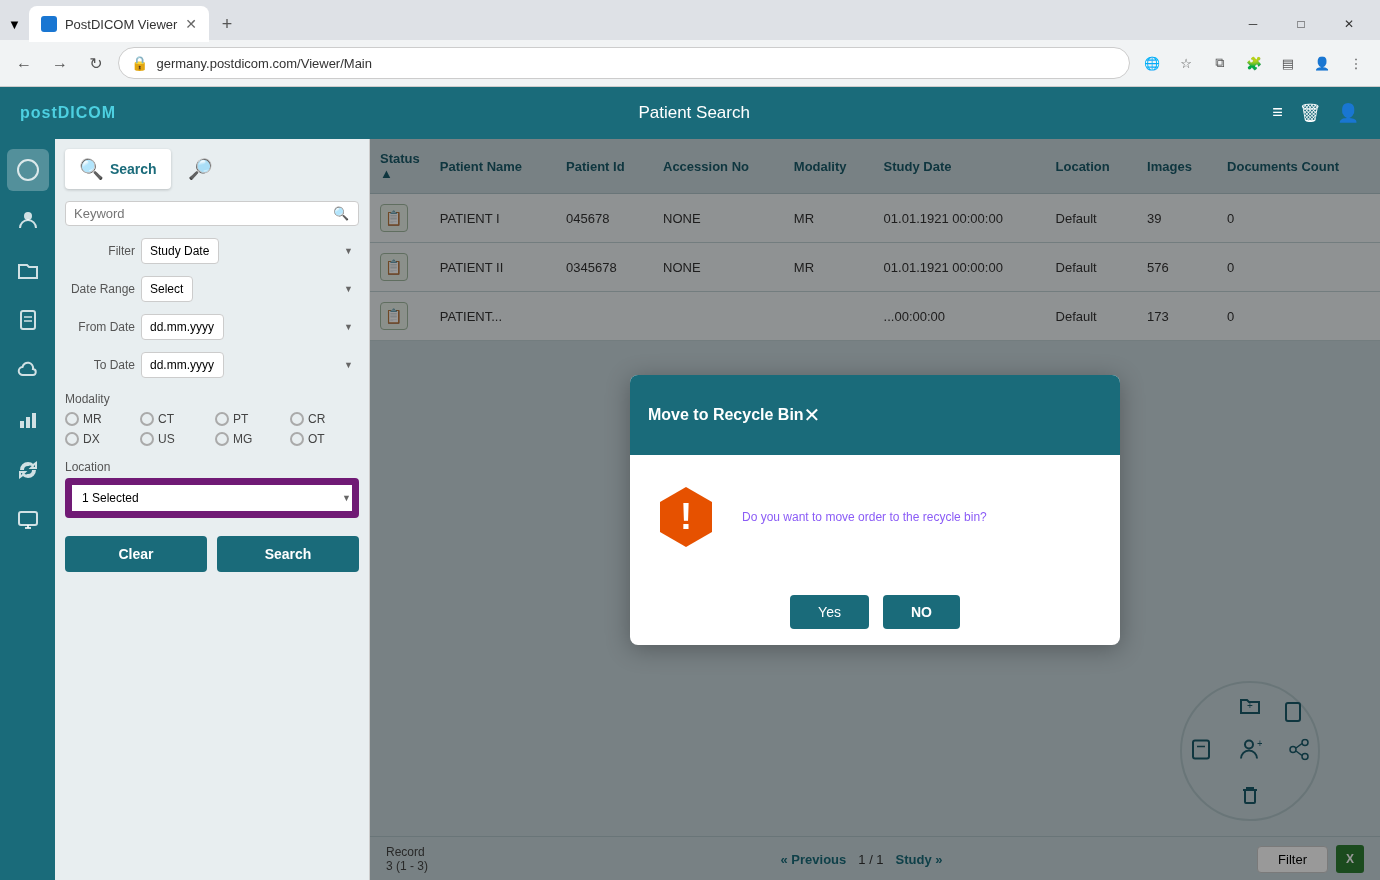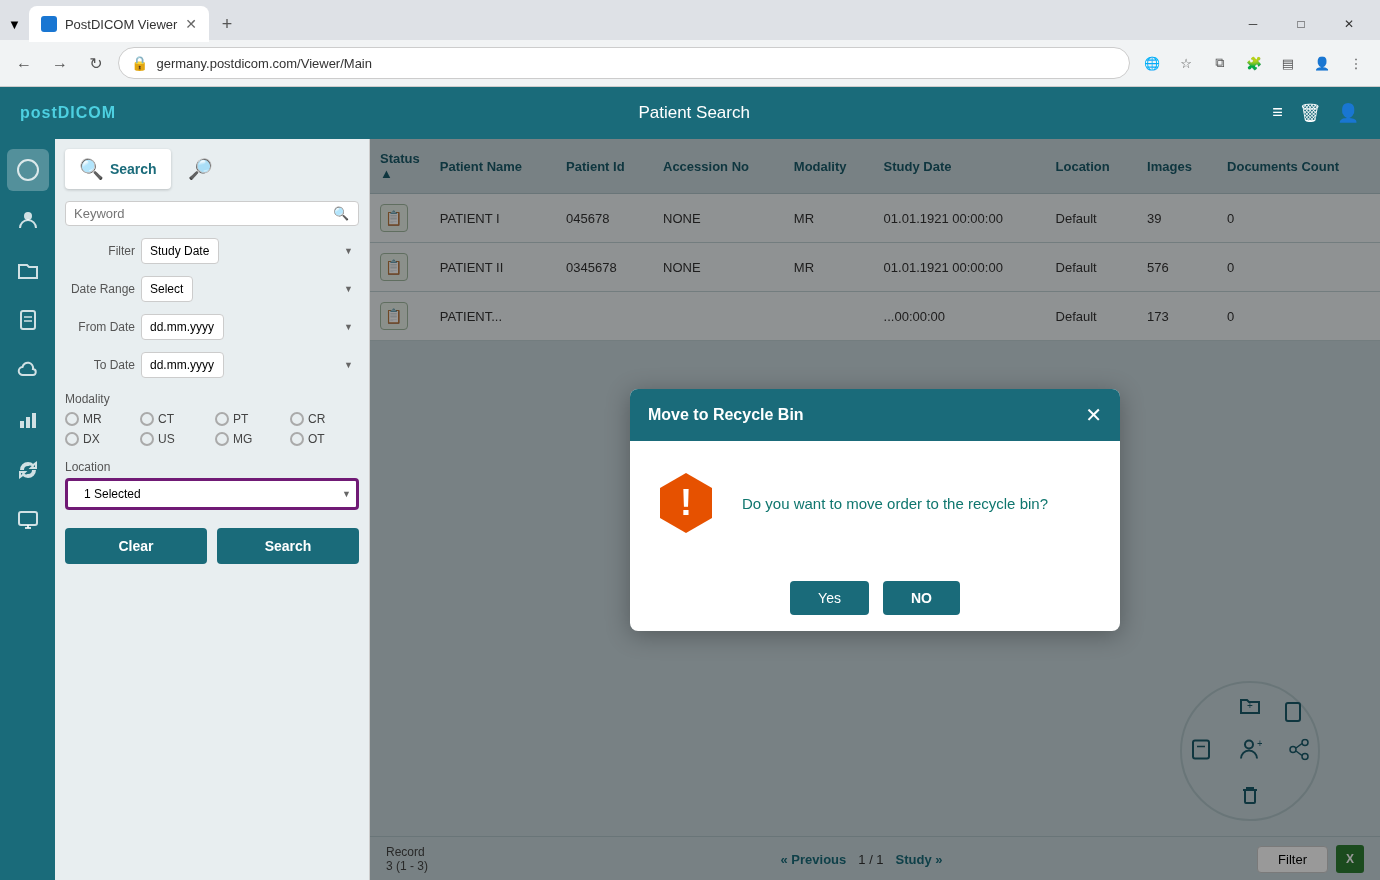"Move to Recycle Bin" .modal-header { justify-content: space-between -> none; padding: 14px 18px -> 28px 18px }
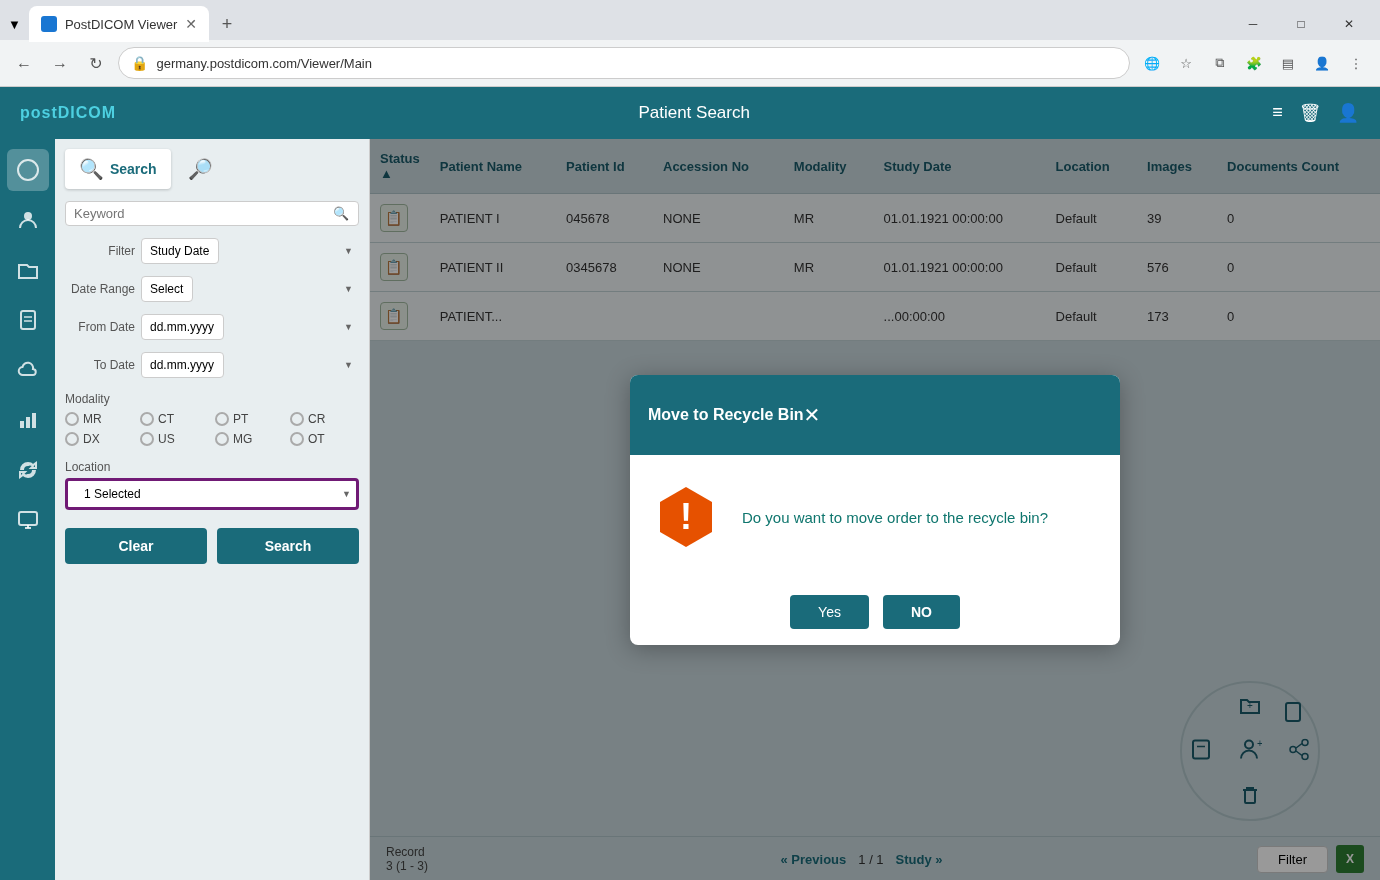"1 Selected" .location-select { border: 3px solid #701a75 -> 7px solid #701a75; padding: 6px 16px -> 6px 10px }
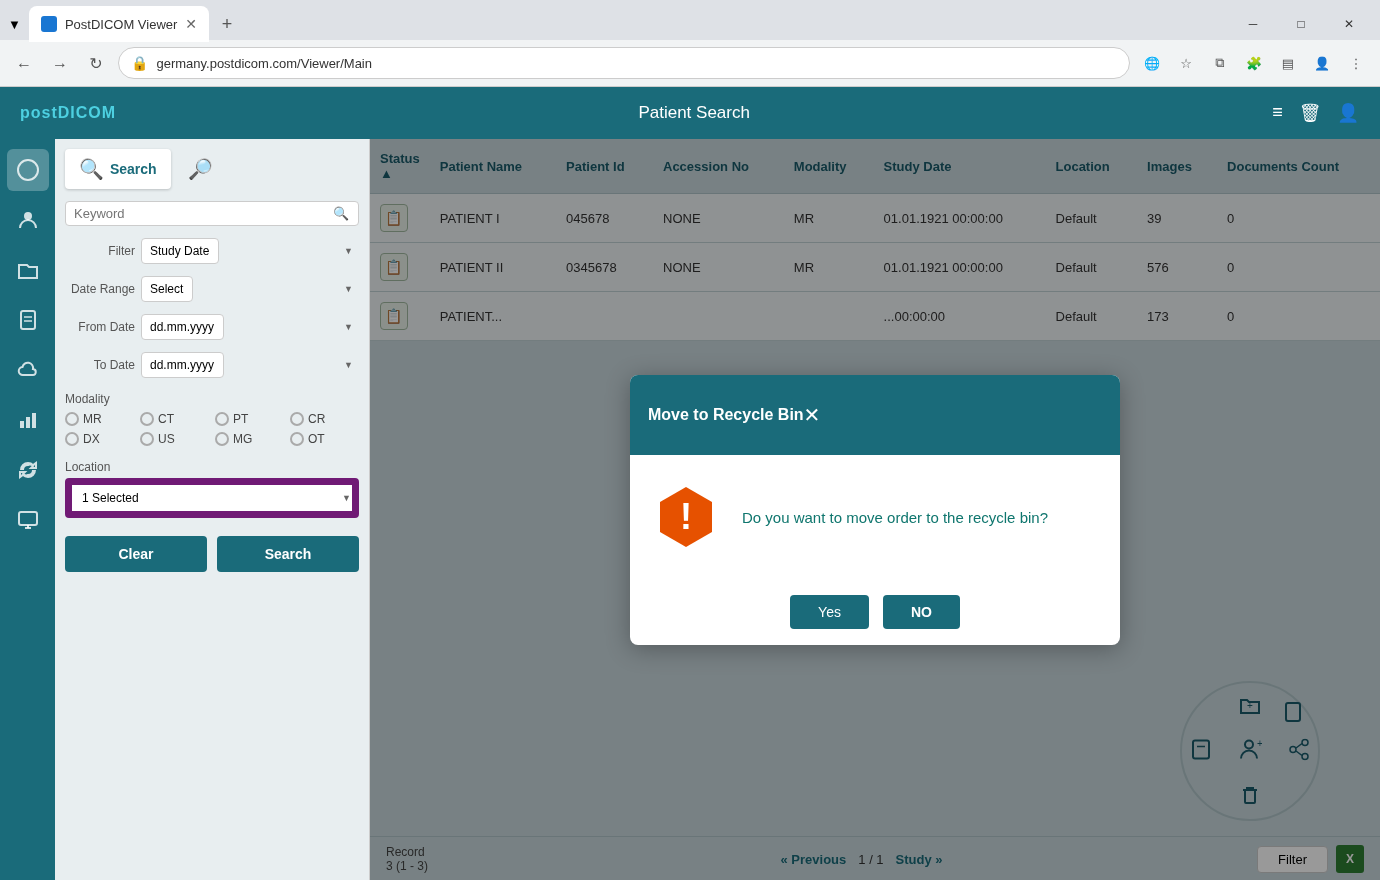"Do you want to move" .modal-text { color: #0f766e -> #8b5cf6; font-size: 15px -> 12px }
